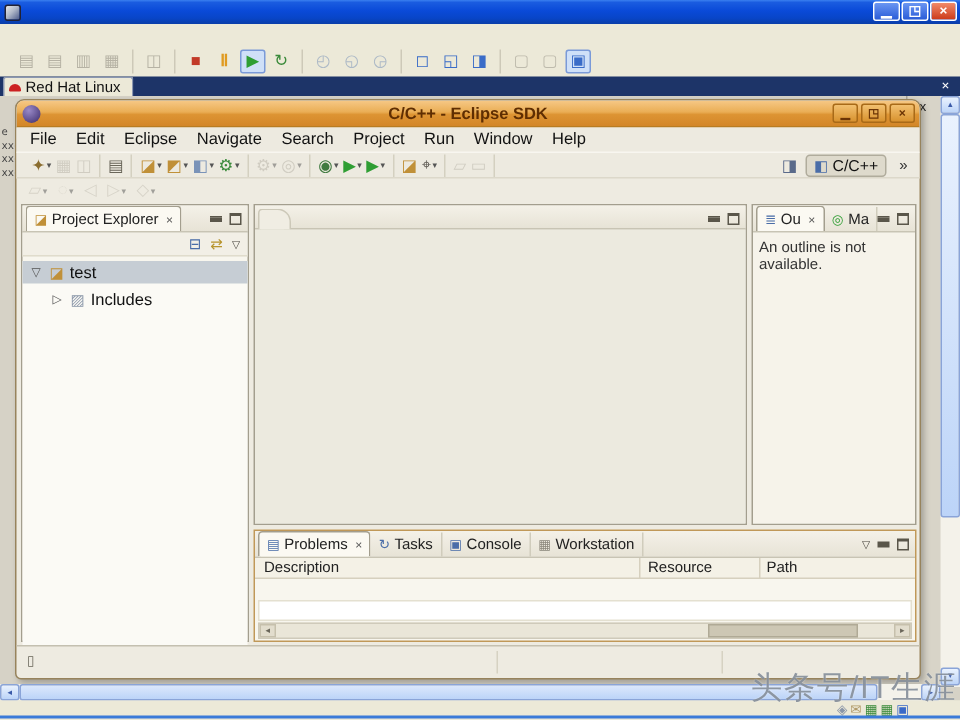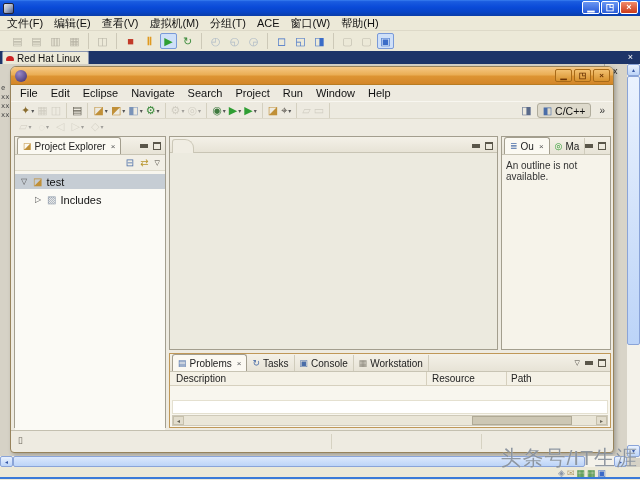"文件(F)" div.xp-menu { html: <div> <span>文件(F)</span> <span>编辑(E)</span> <span>查看(V)</span> <span>虚拟机(M)</span> <span>分组(T)</span> <span>ACE</span> <span>窗口(W)</span> <span>帮助(H)</span> </div> -> none }
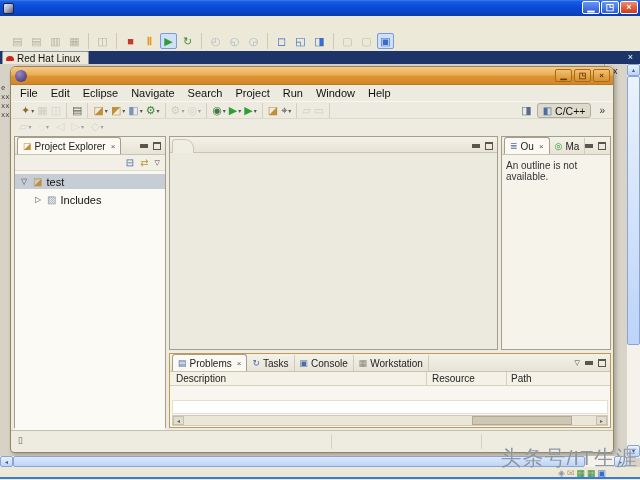"C/C++ - Eclipse SDK" span { html: none -> <span>C/C++ - Eclipse SDK</span> }
